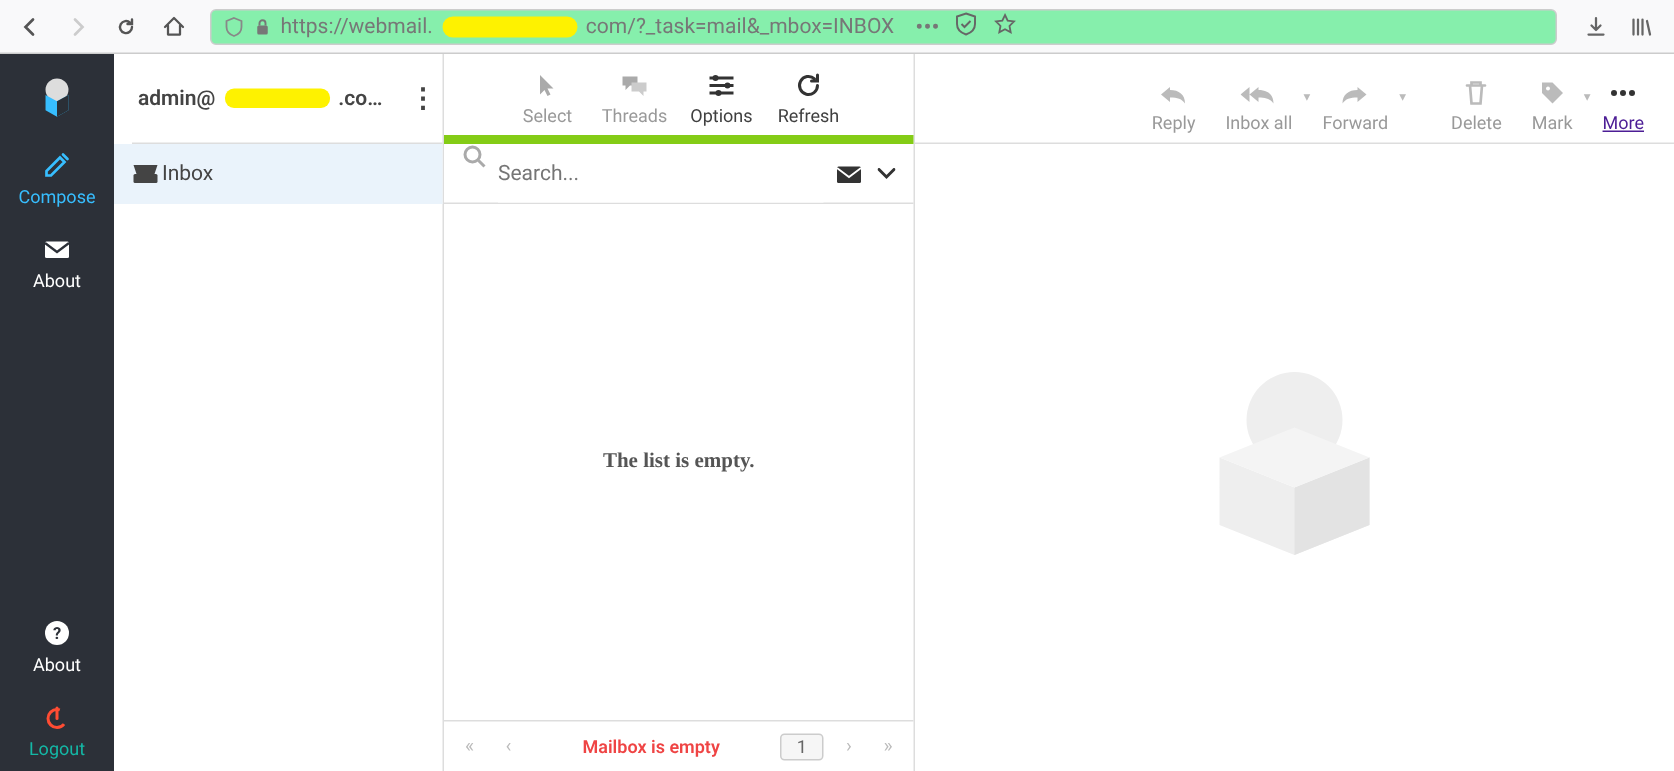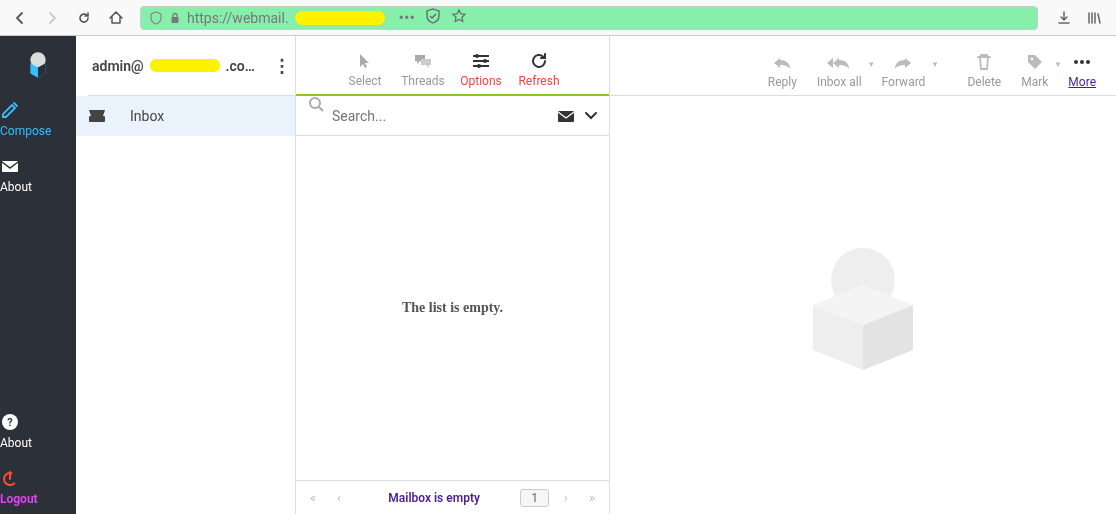"com/?_task=mail&_mbox=INBOX" span { html: none -> <span>com/?_task=mail&amp;_mbox=INBOX</span> }
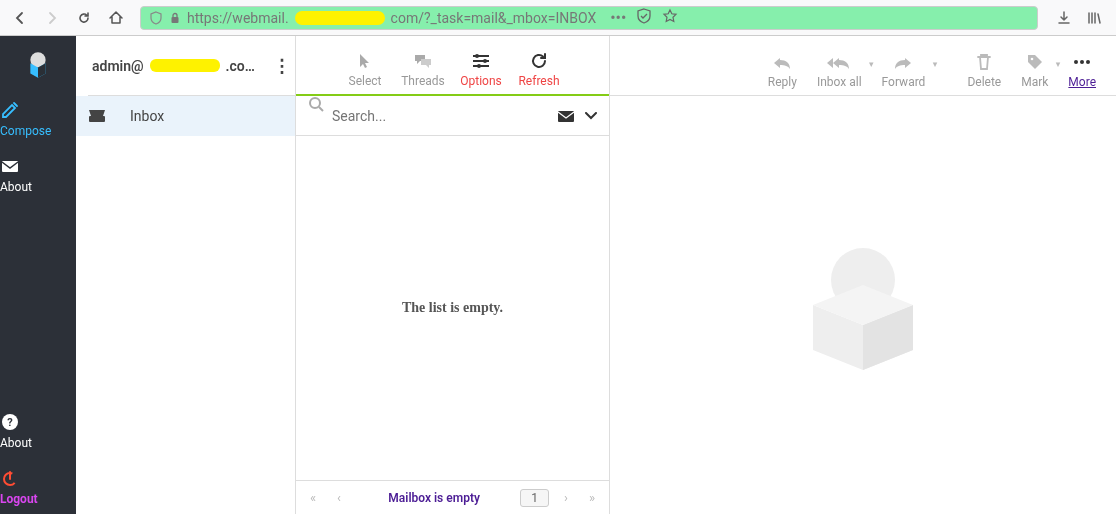"Select" .toolbar { border-bottom: 2px solid #84cc16 -> 6px solid #84cc16 }
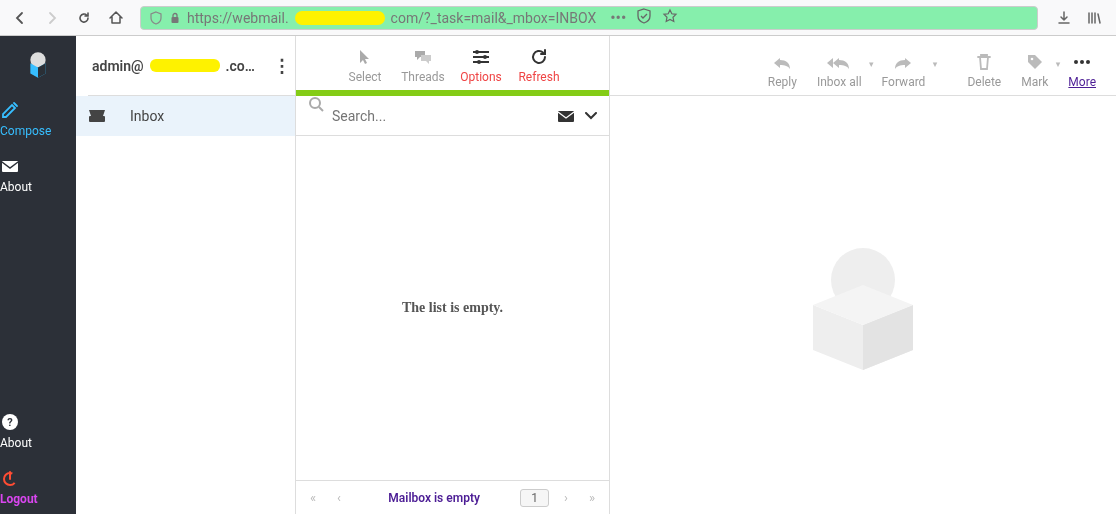"Options" .tb-btn.active { color: #ef4444 -> #404040 }
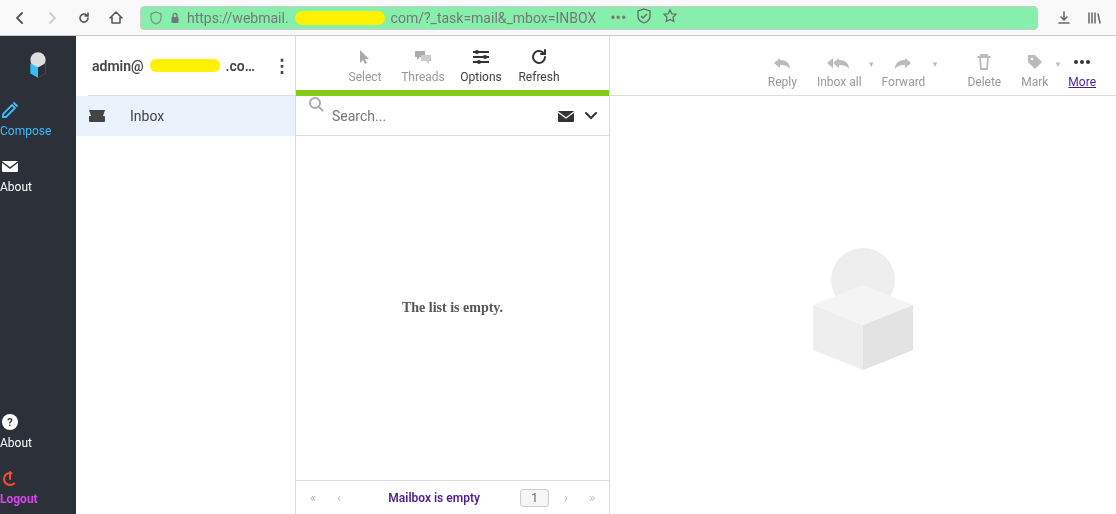"Inbox" .folder { gap: 24px -> 2px }
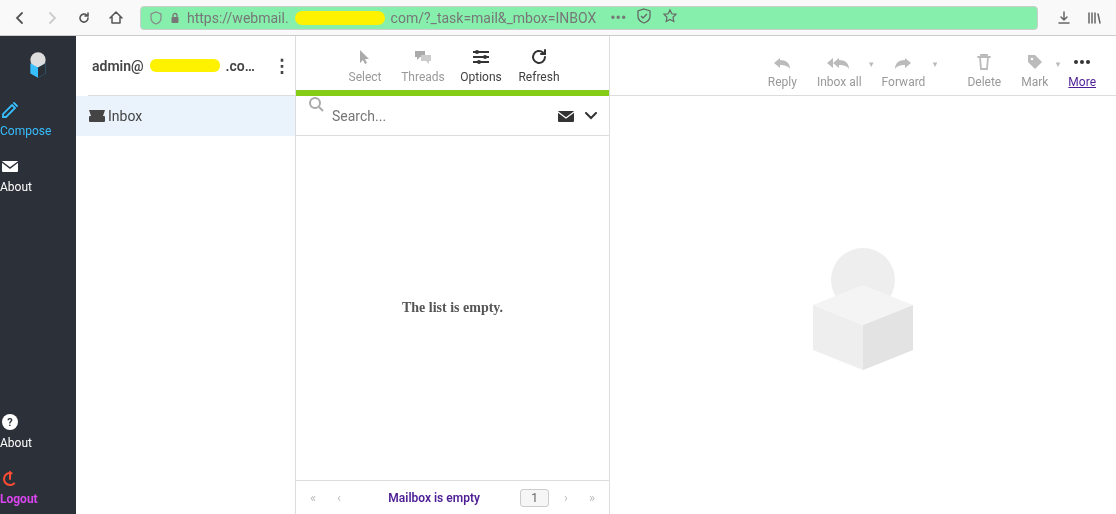"Compose" .side-item { align-items: none -> center }
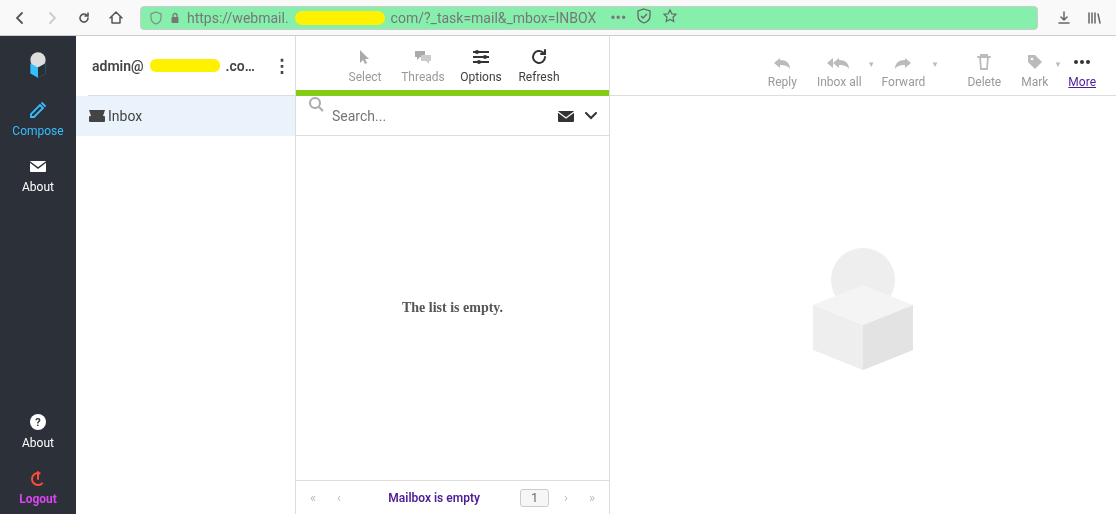"Logout" .side-item.logout { color: #d946ef -> #14b8a6; font-weight: bold -> none }
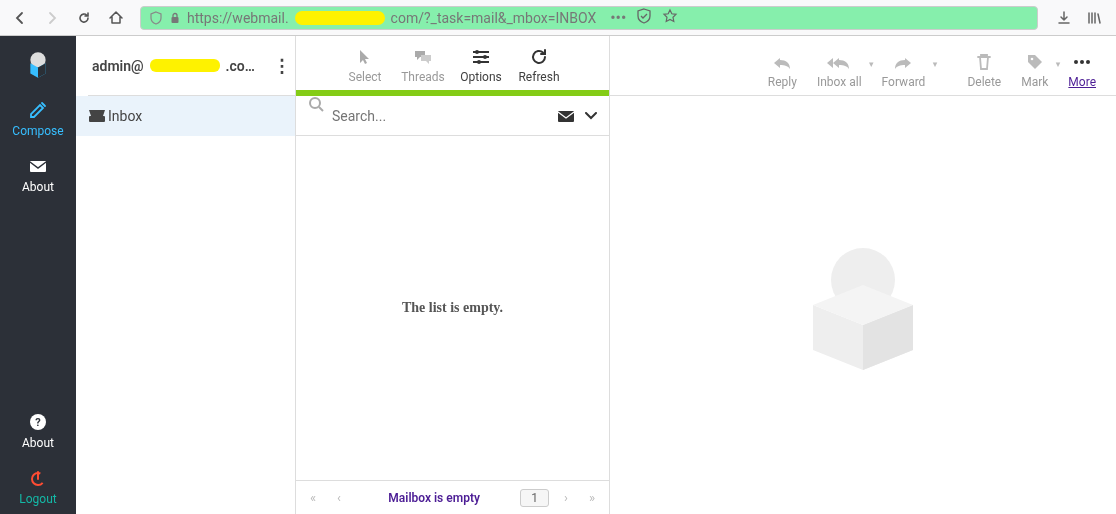"Mailbox is empty" .pager .pg-label { color: #4c1d95 -> #ef4444 }
